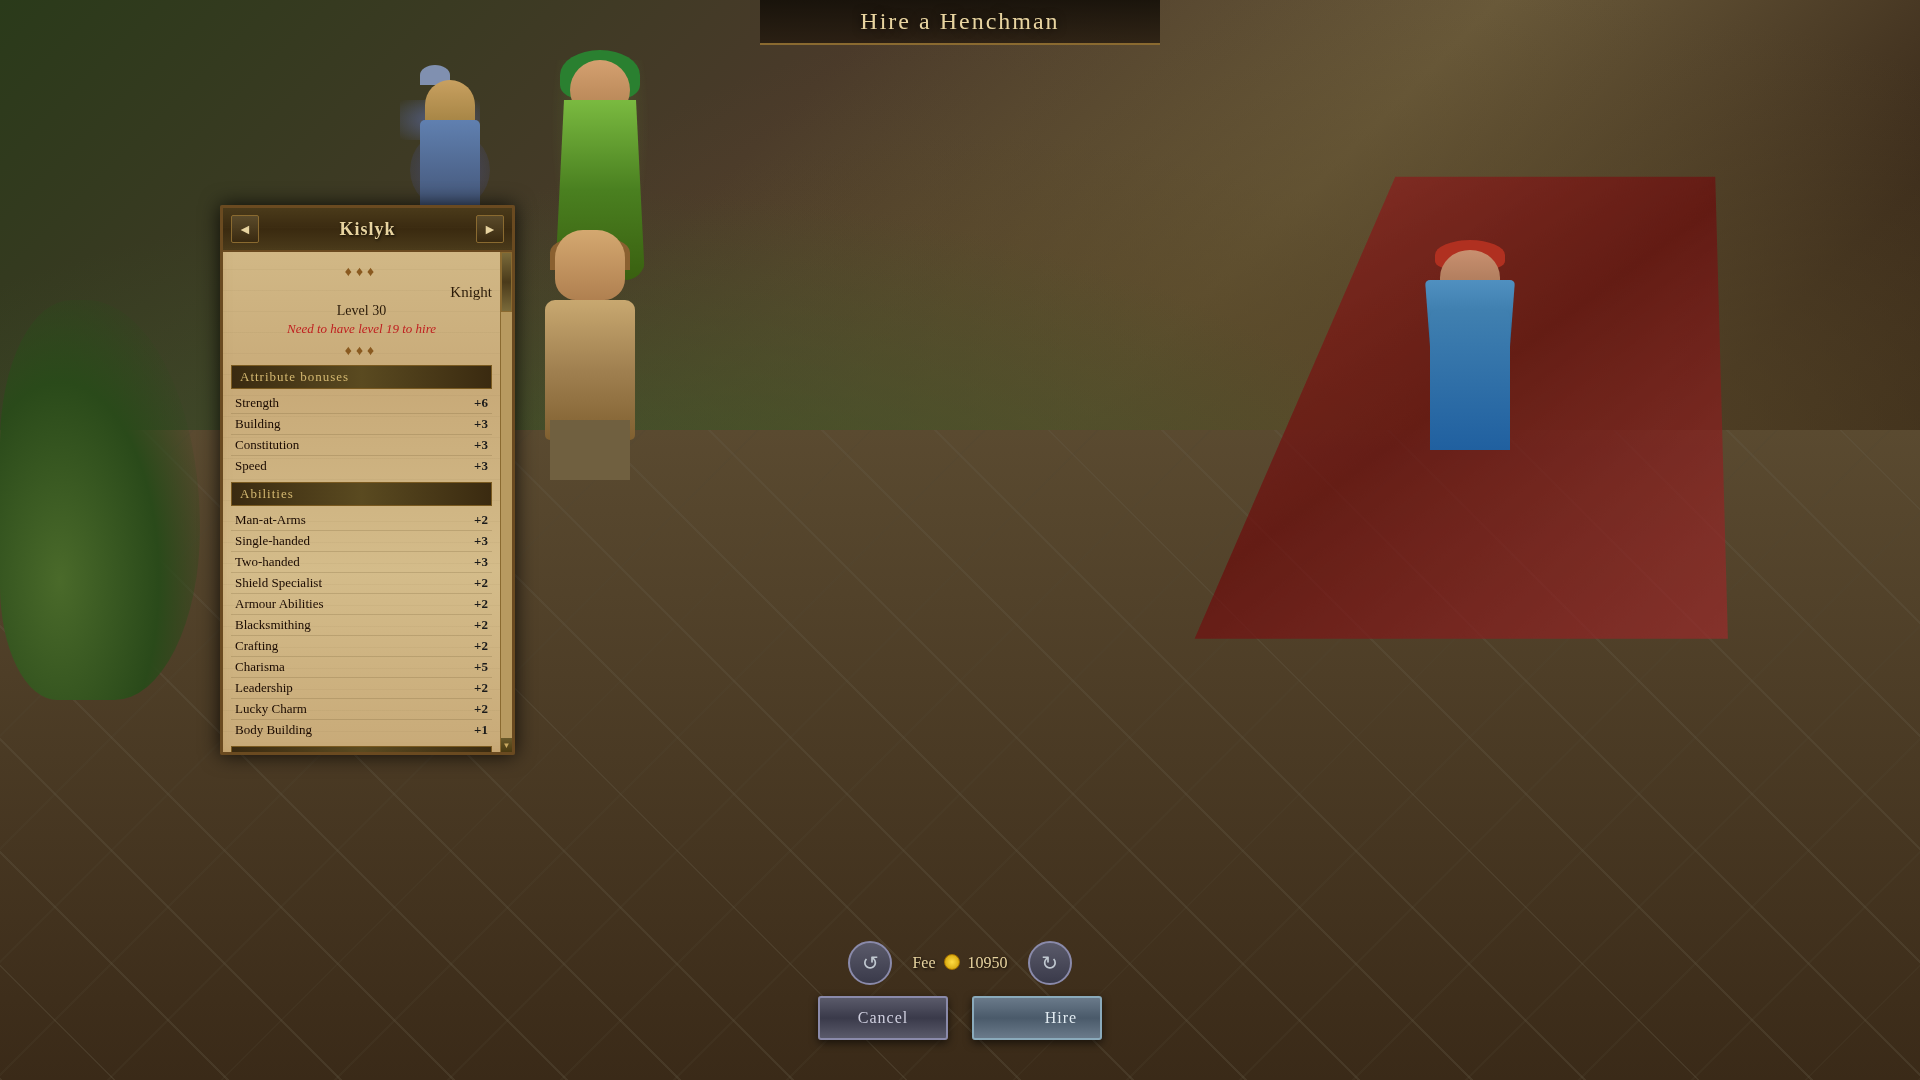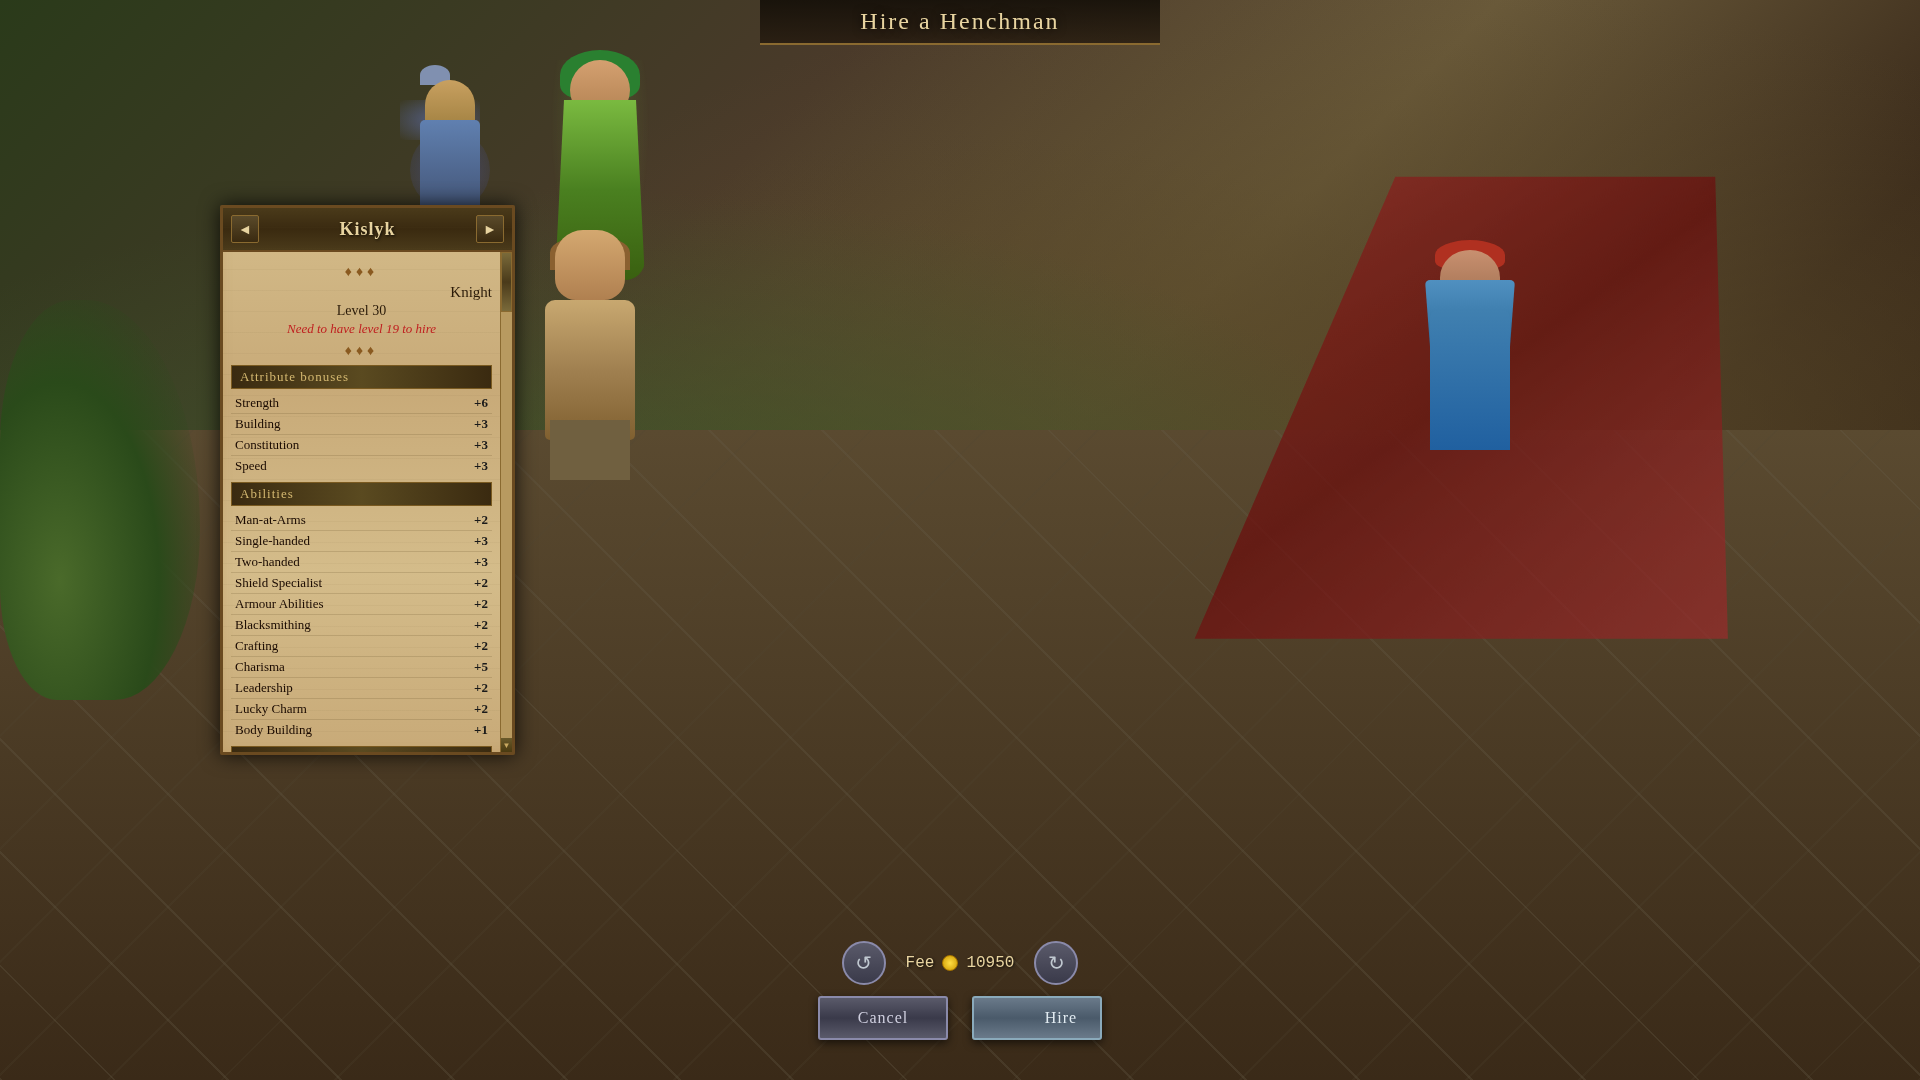"Fee" .fee-area { align-items: center -> none; font-family: Liberation Mono, monospace -> none }
